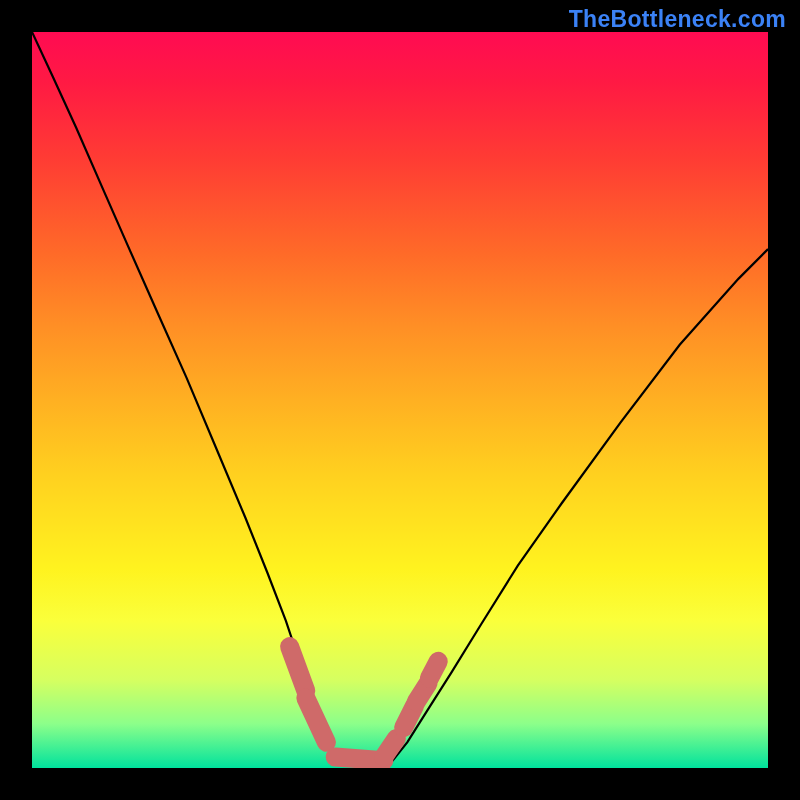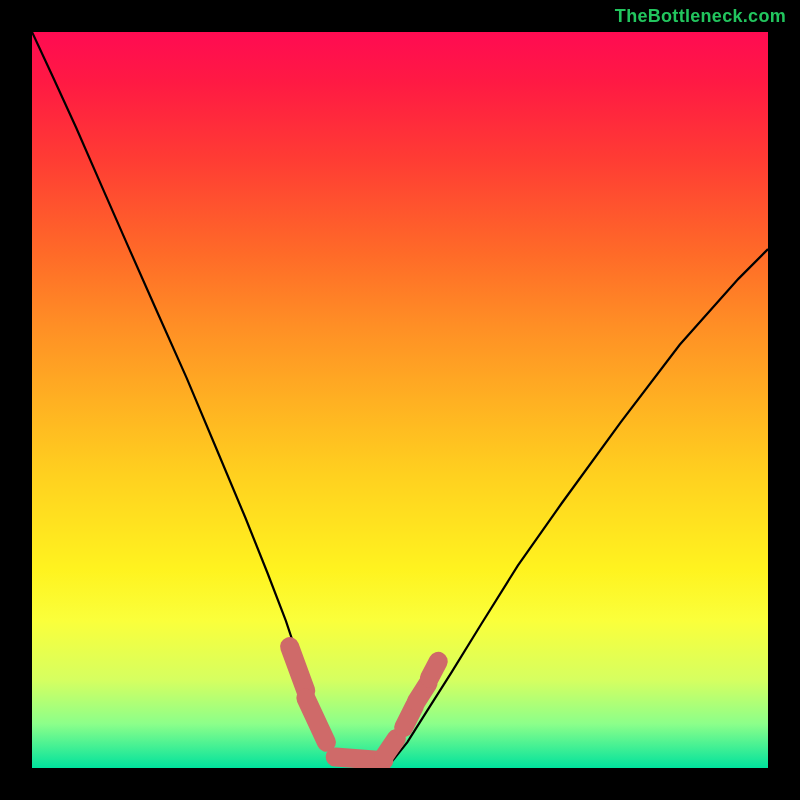"TheBottleneck.com" .watermark { color: #22c55e -> #3b82f6; font-size: 18px -> 23px }
